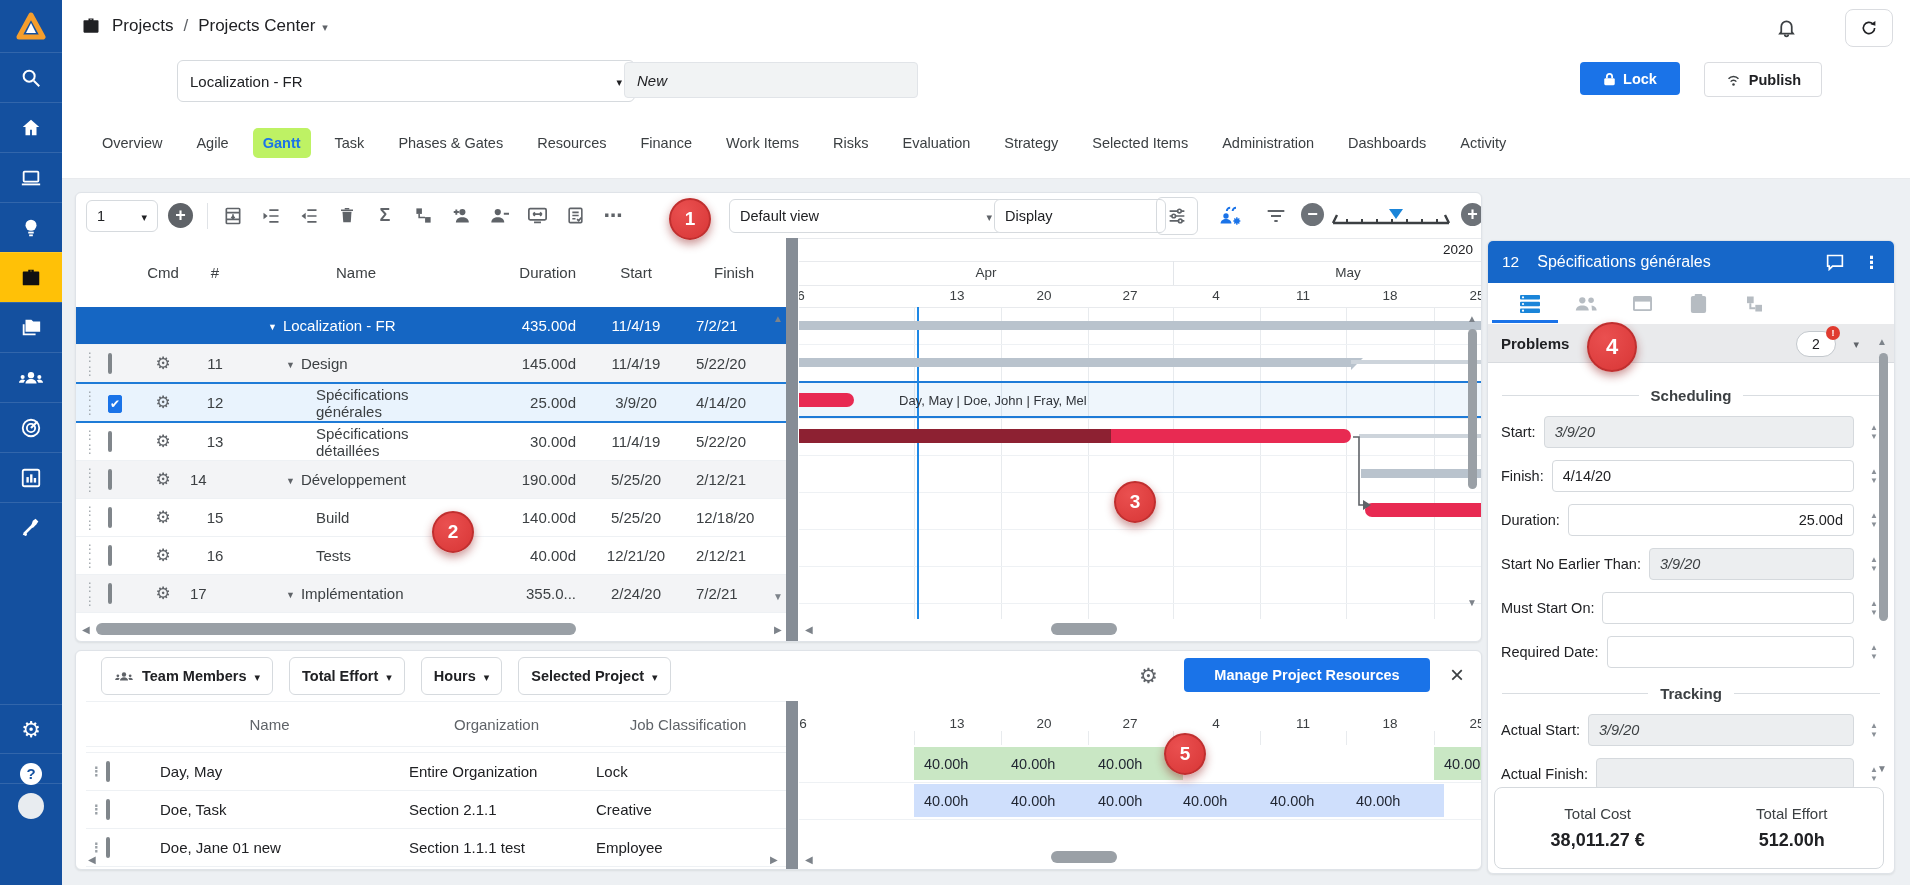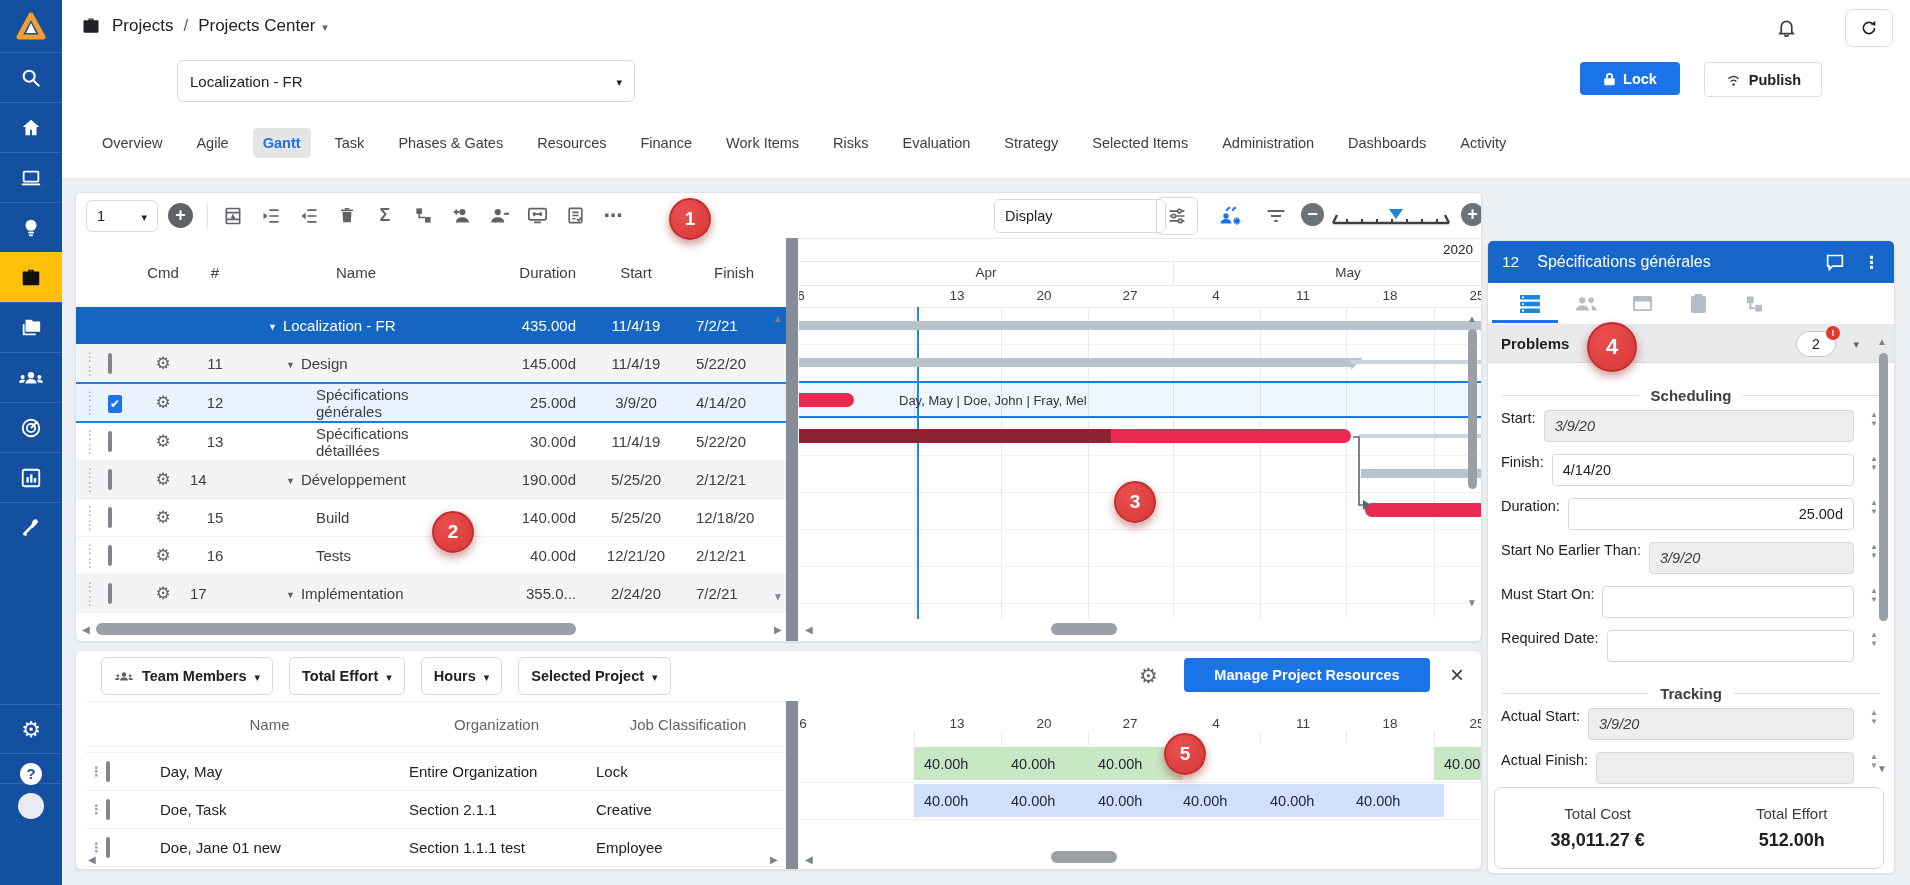"New" input.abs { html: none -> <input> }
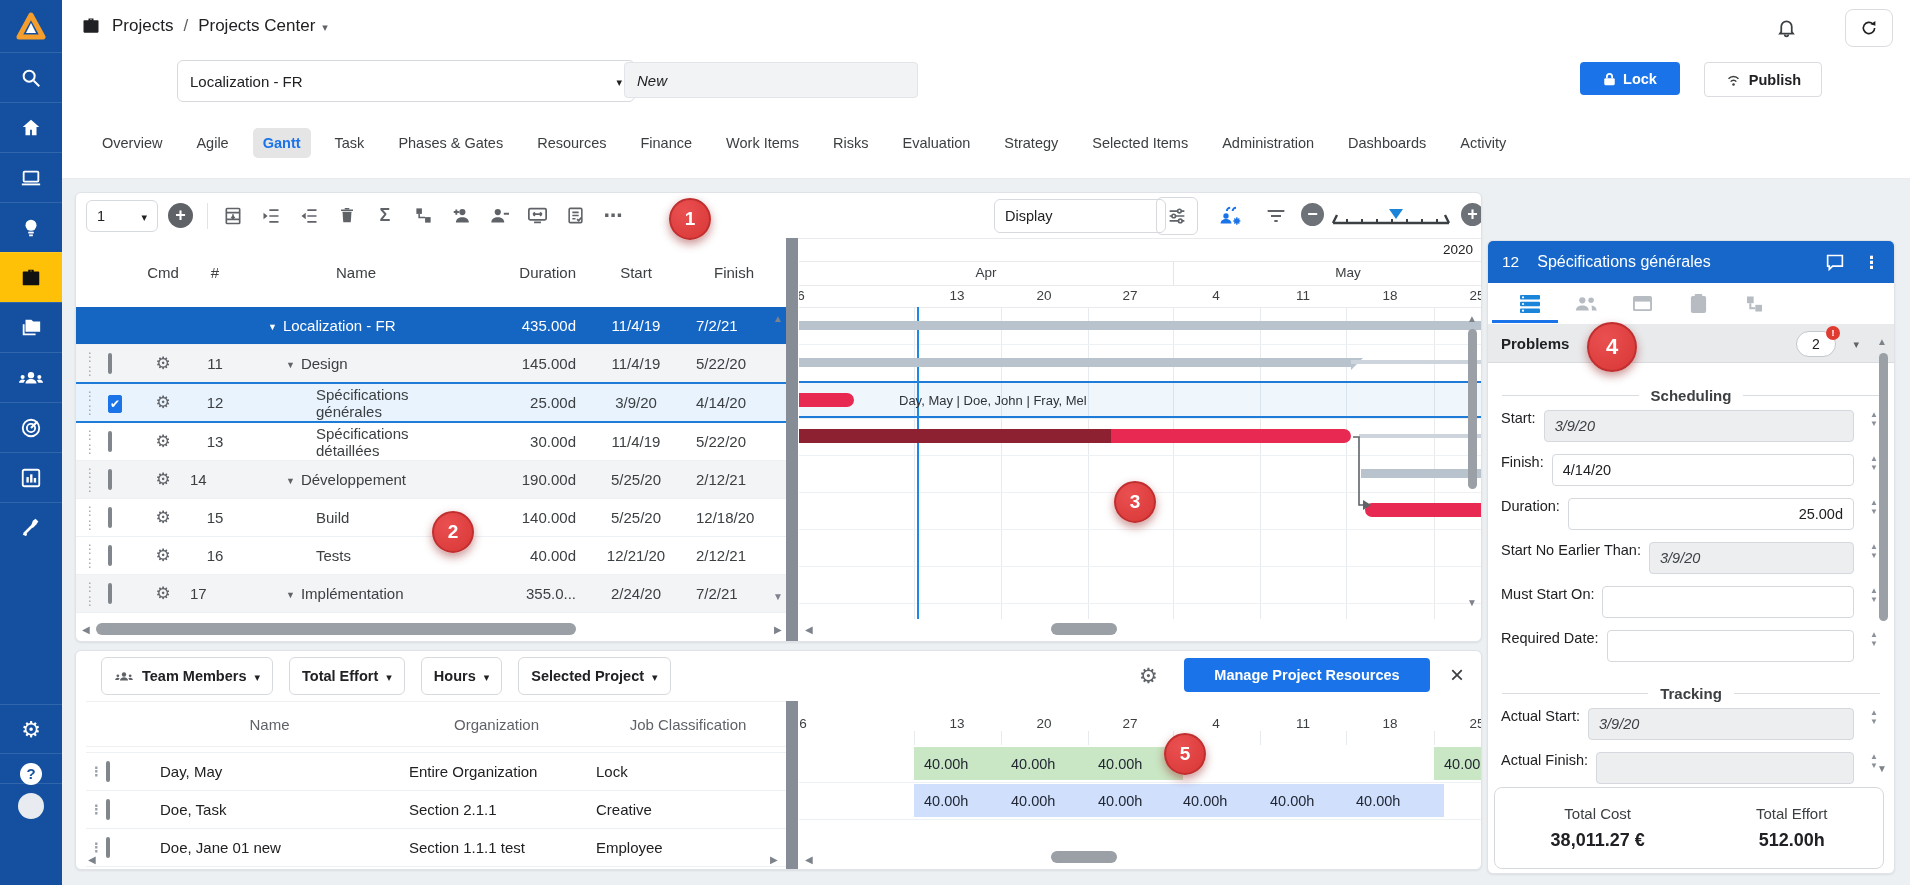"Gantt" .tab.active { background: #e5e5e5 -> #bef264 }
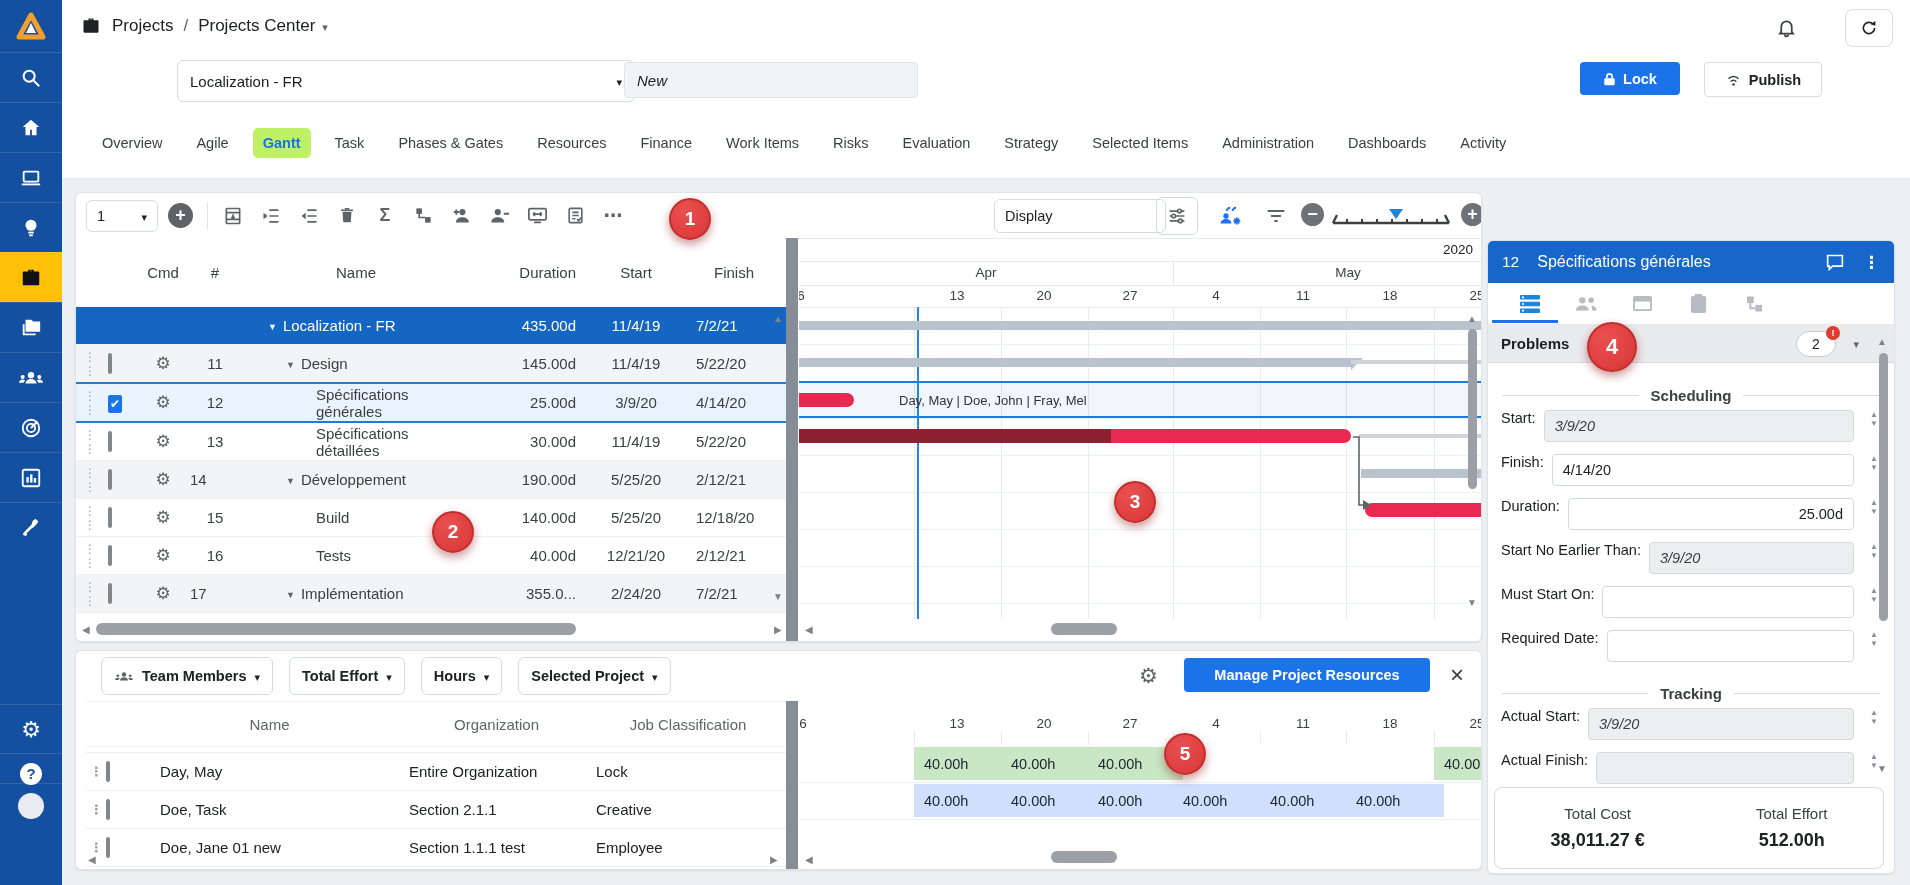"Default view" div.selbox { html: none -> <div> <span>Default view</span> <span></span> </div> }
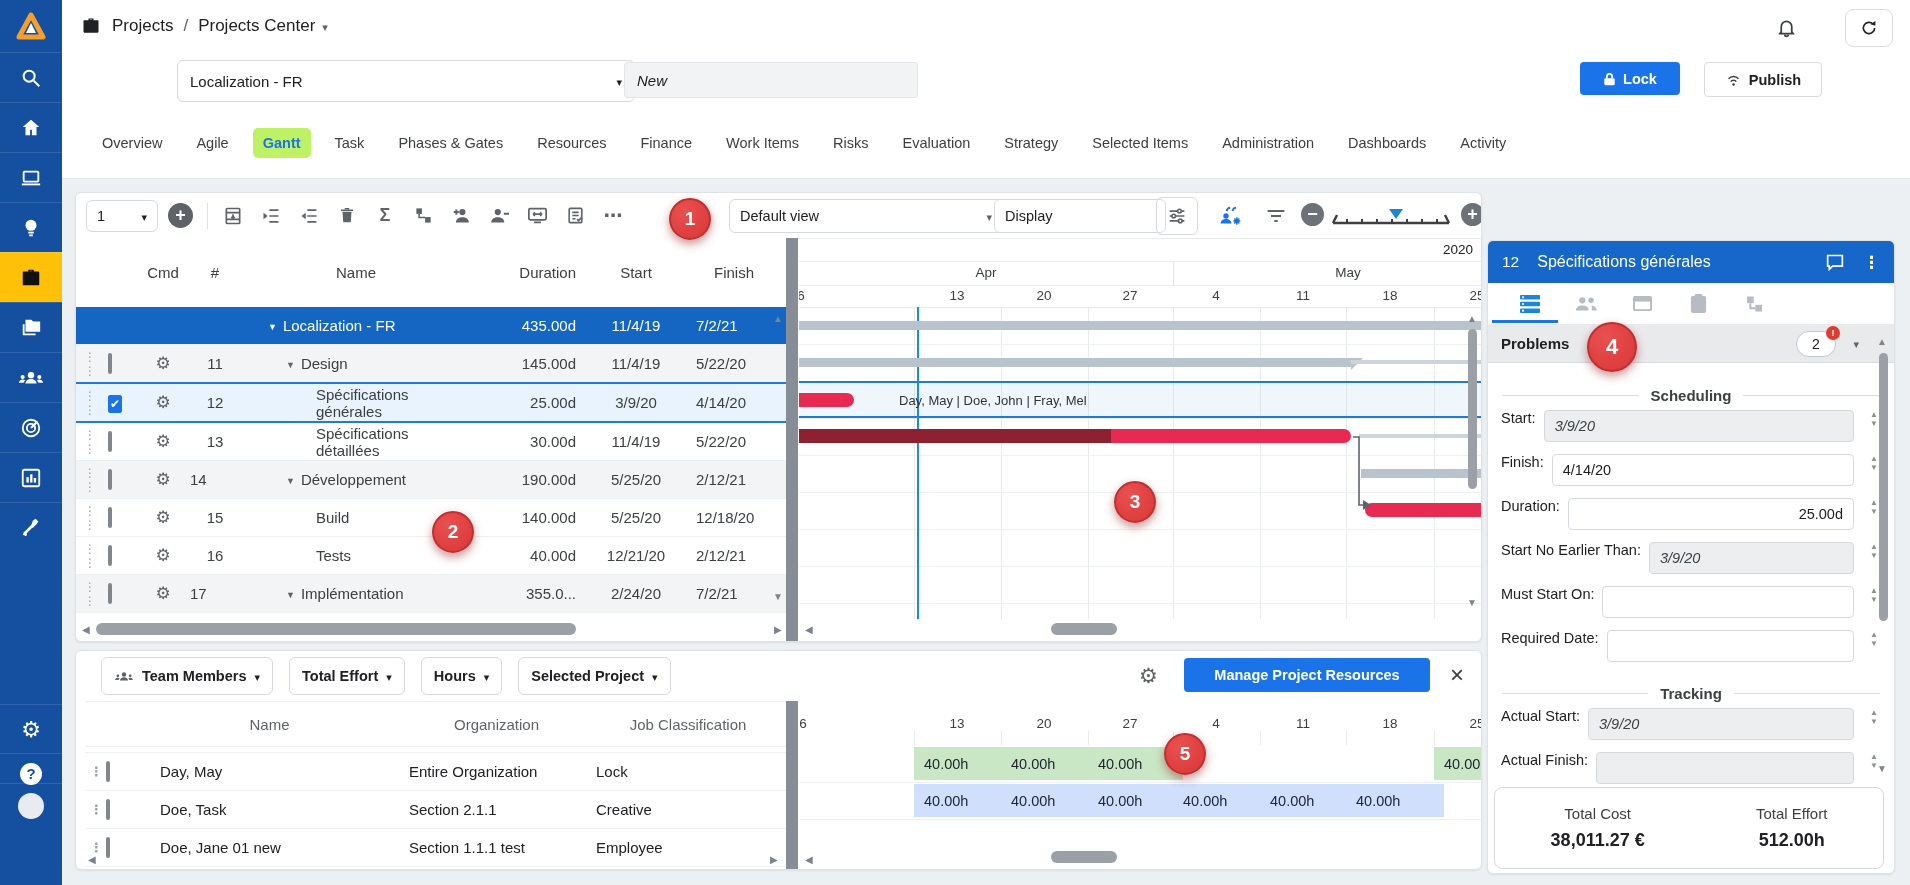"Start:" .frow { align-items: flex-start -> center }
